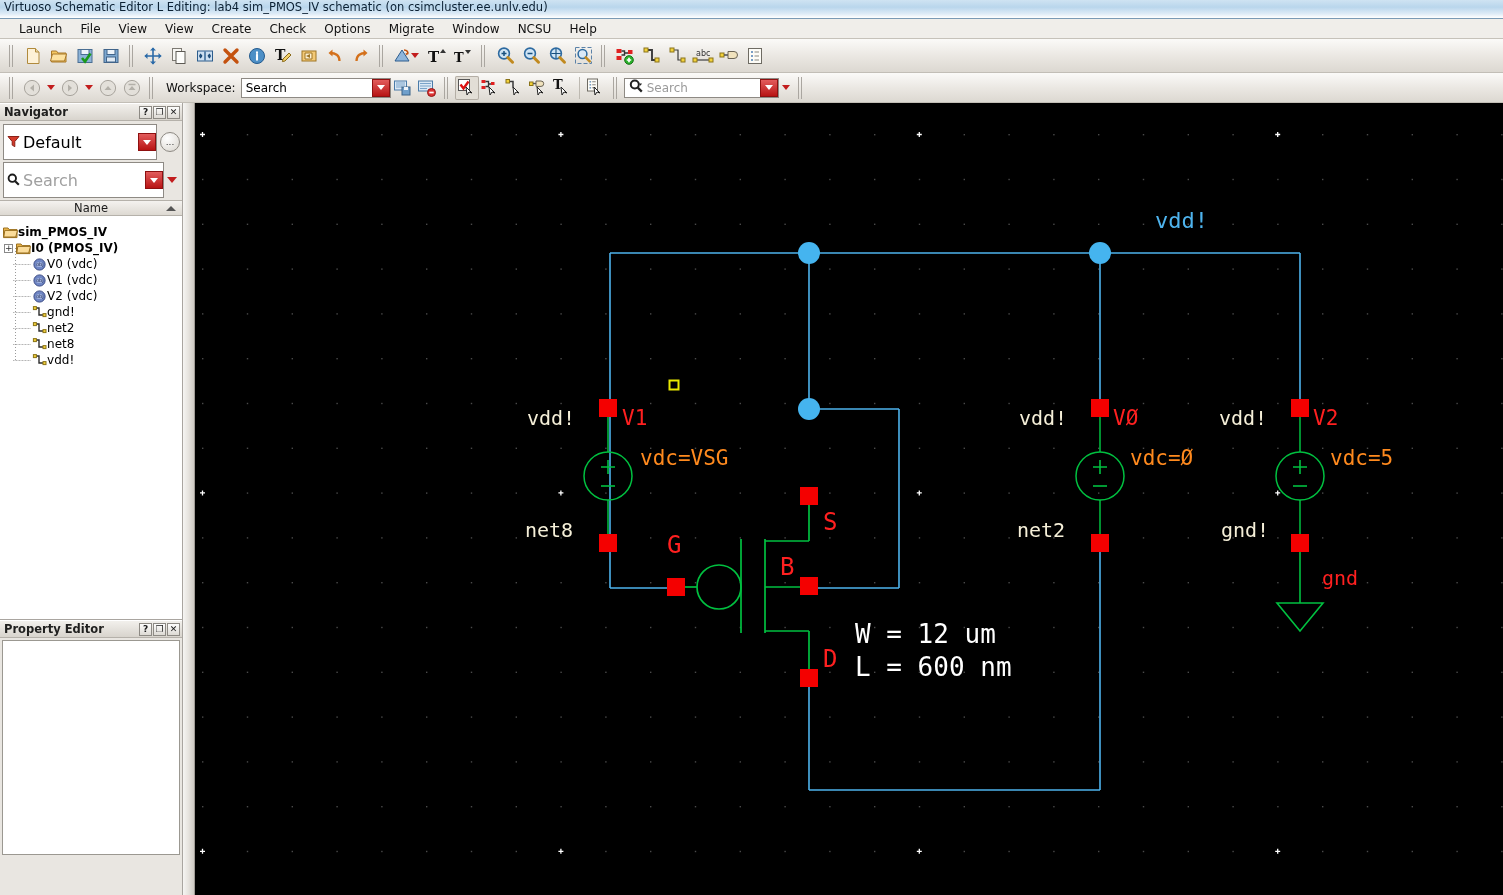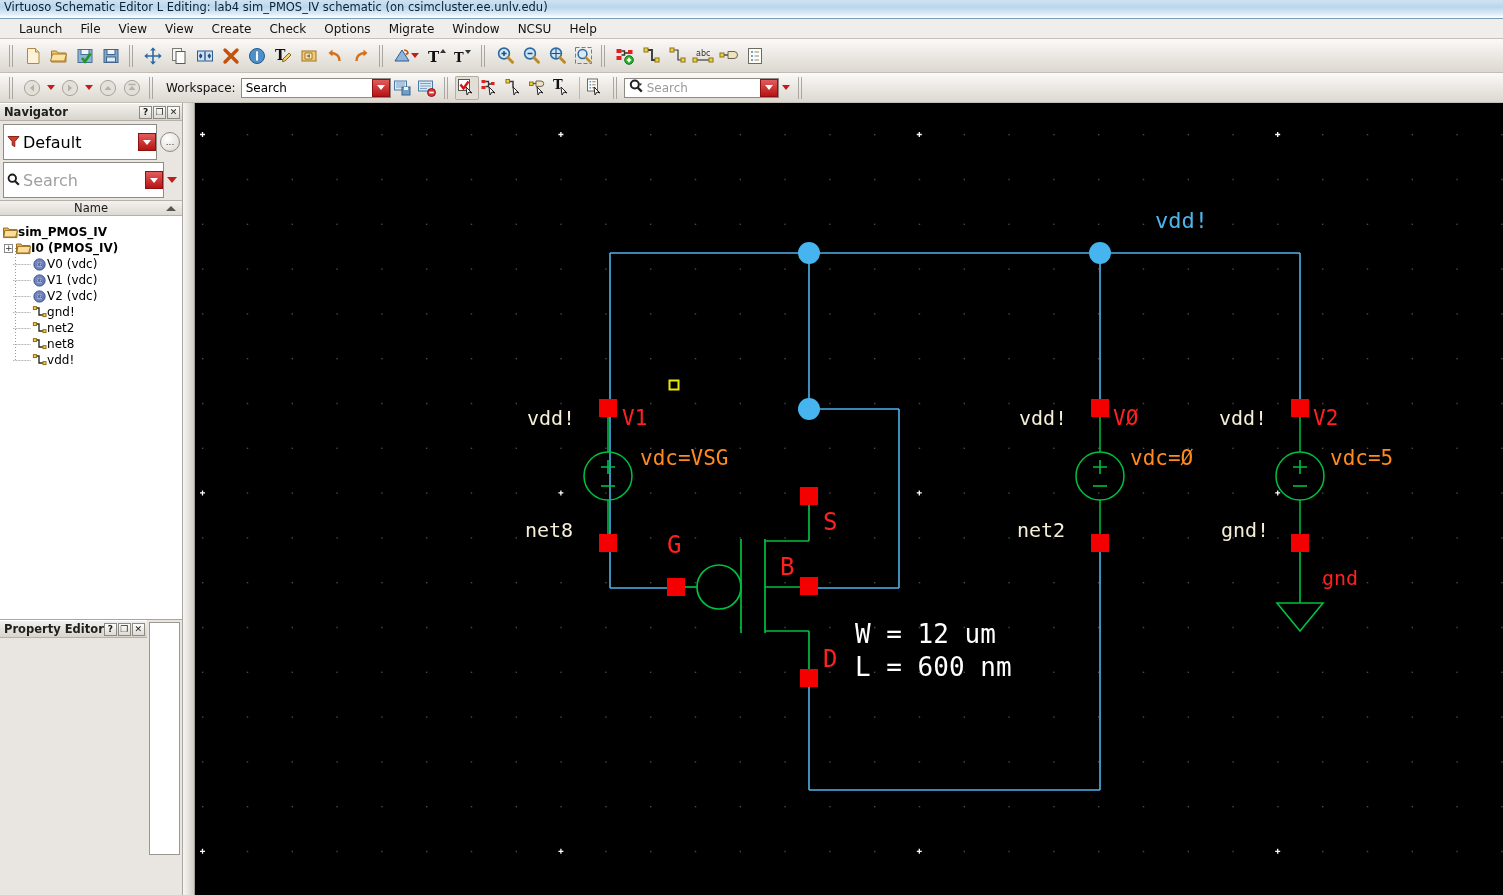"Property Editor" #prop-panel { flex-direction: none -> column }
